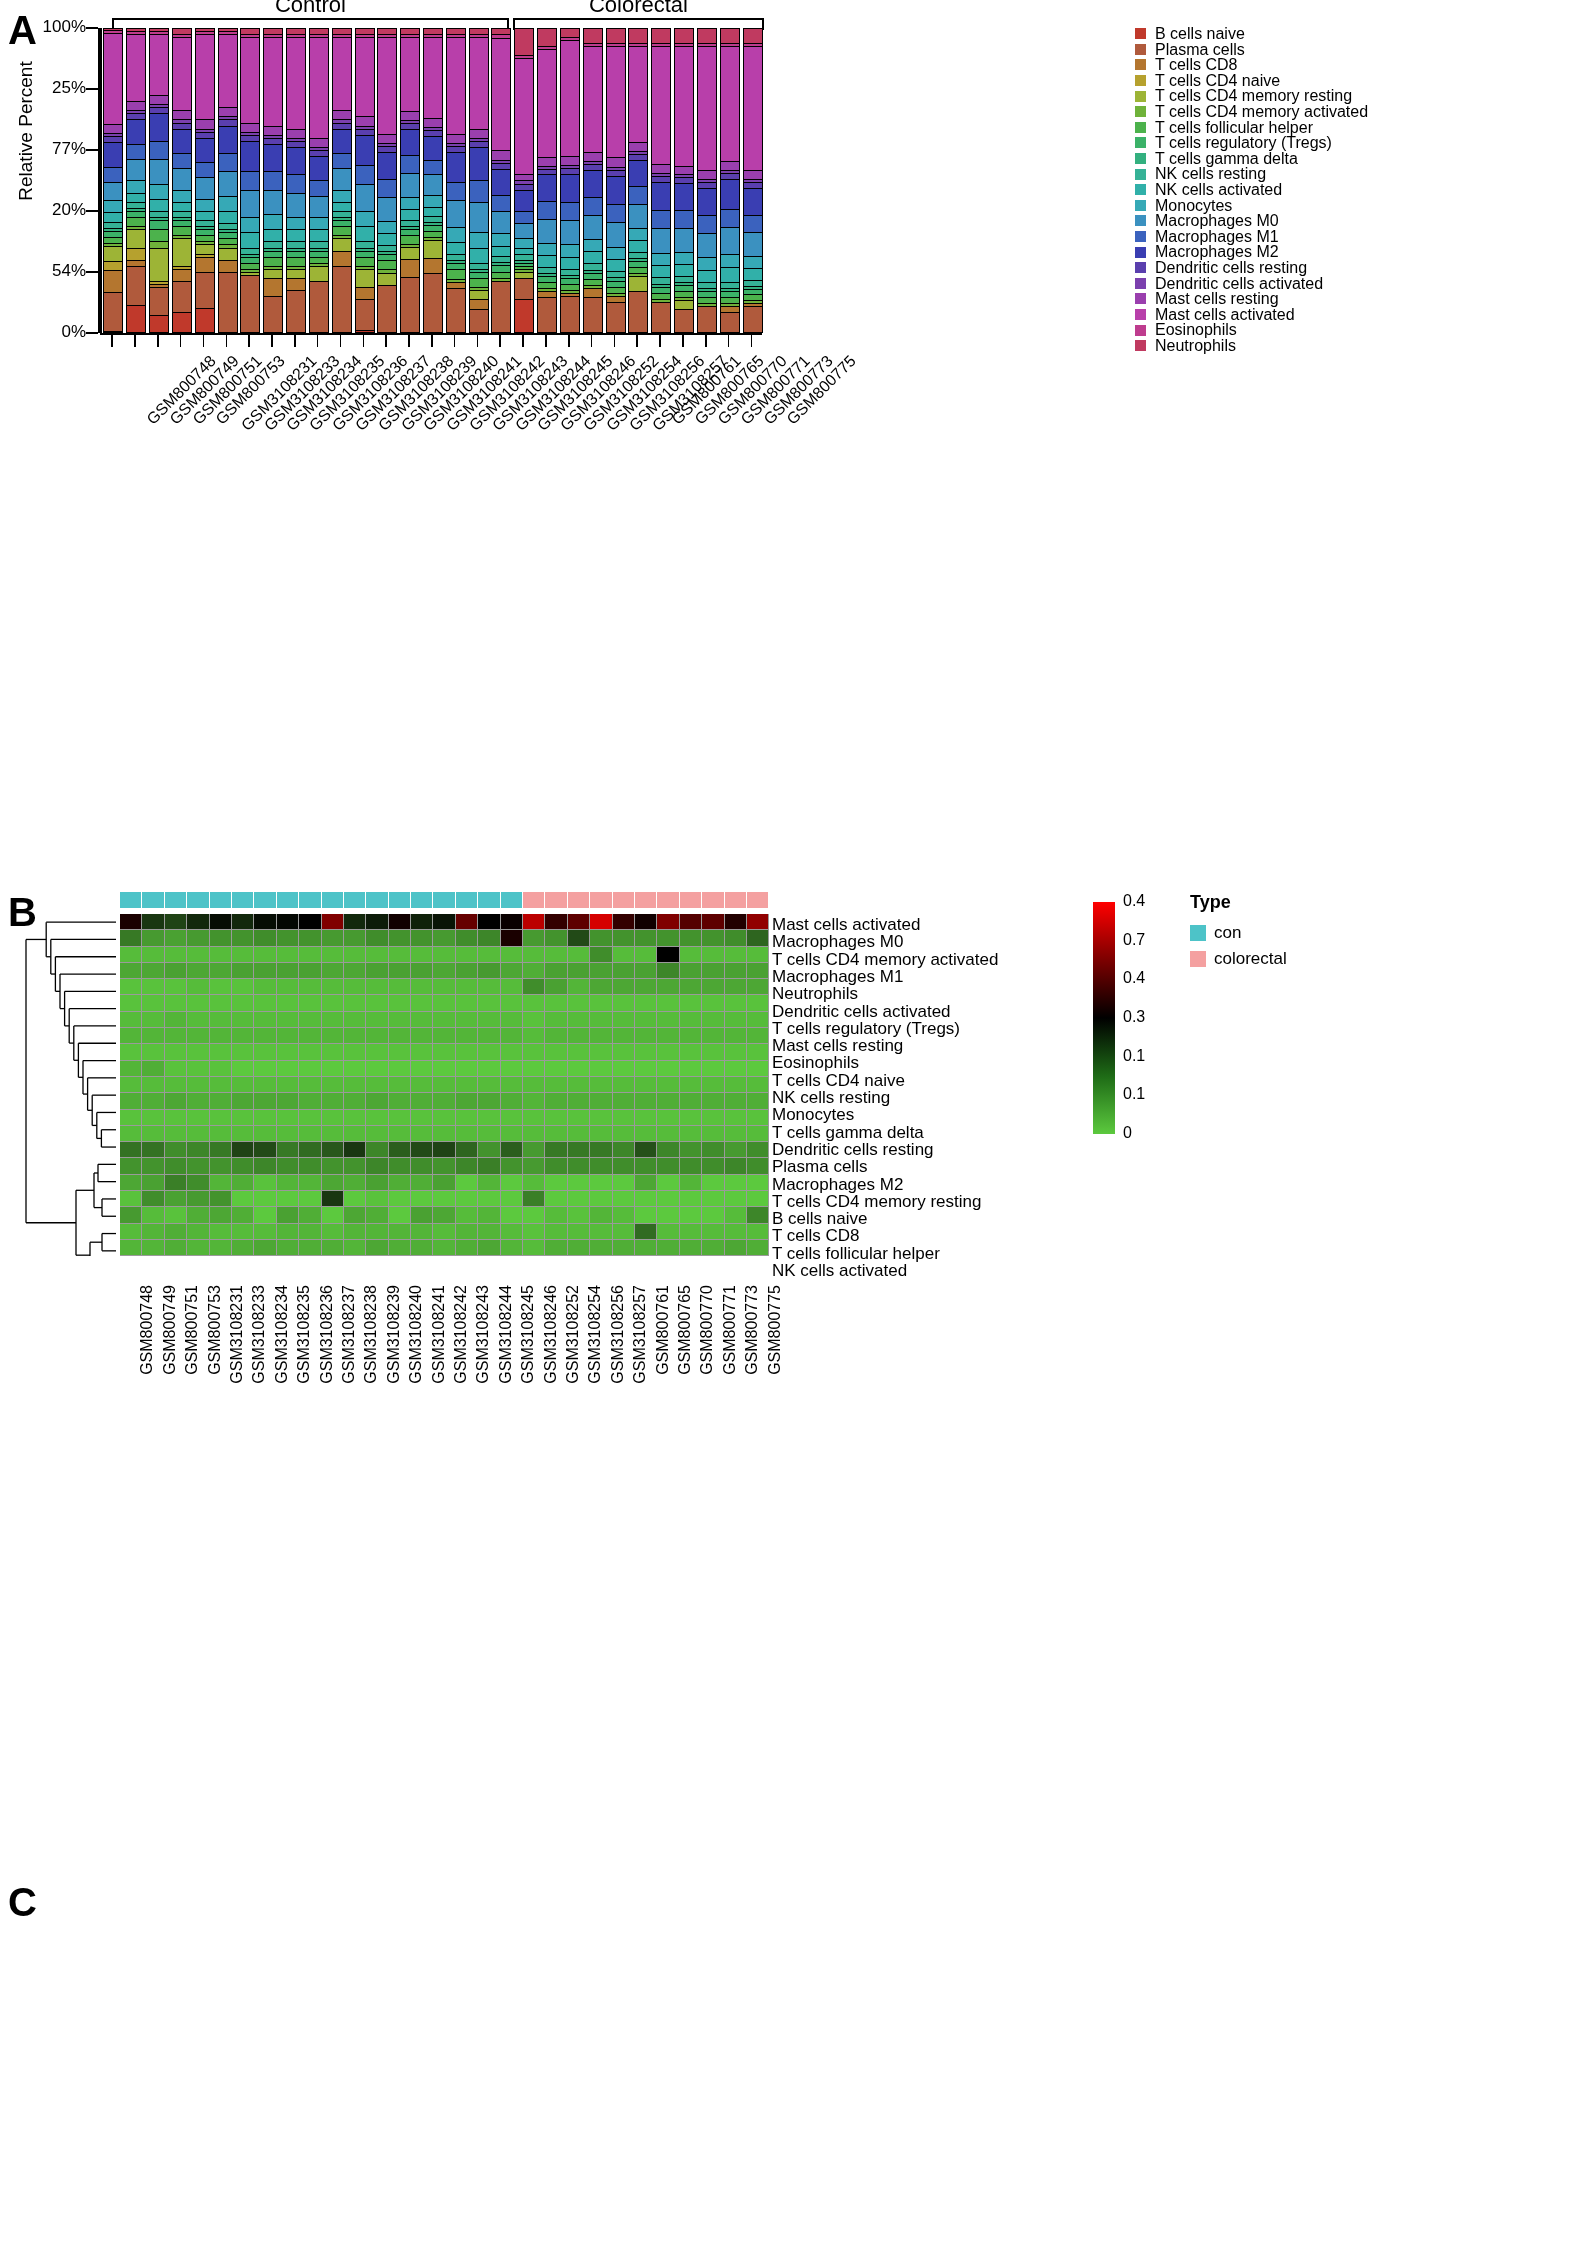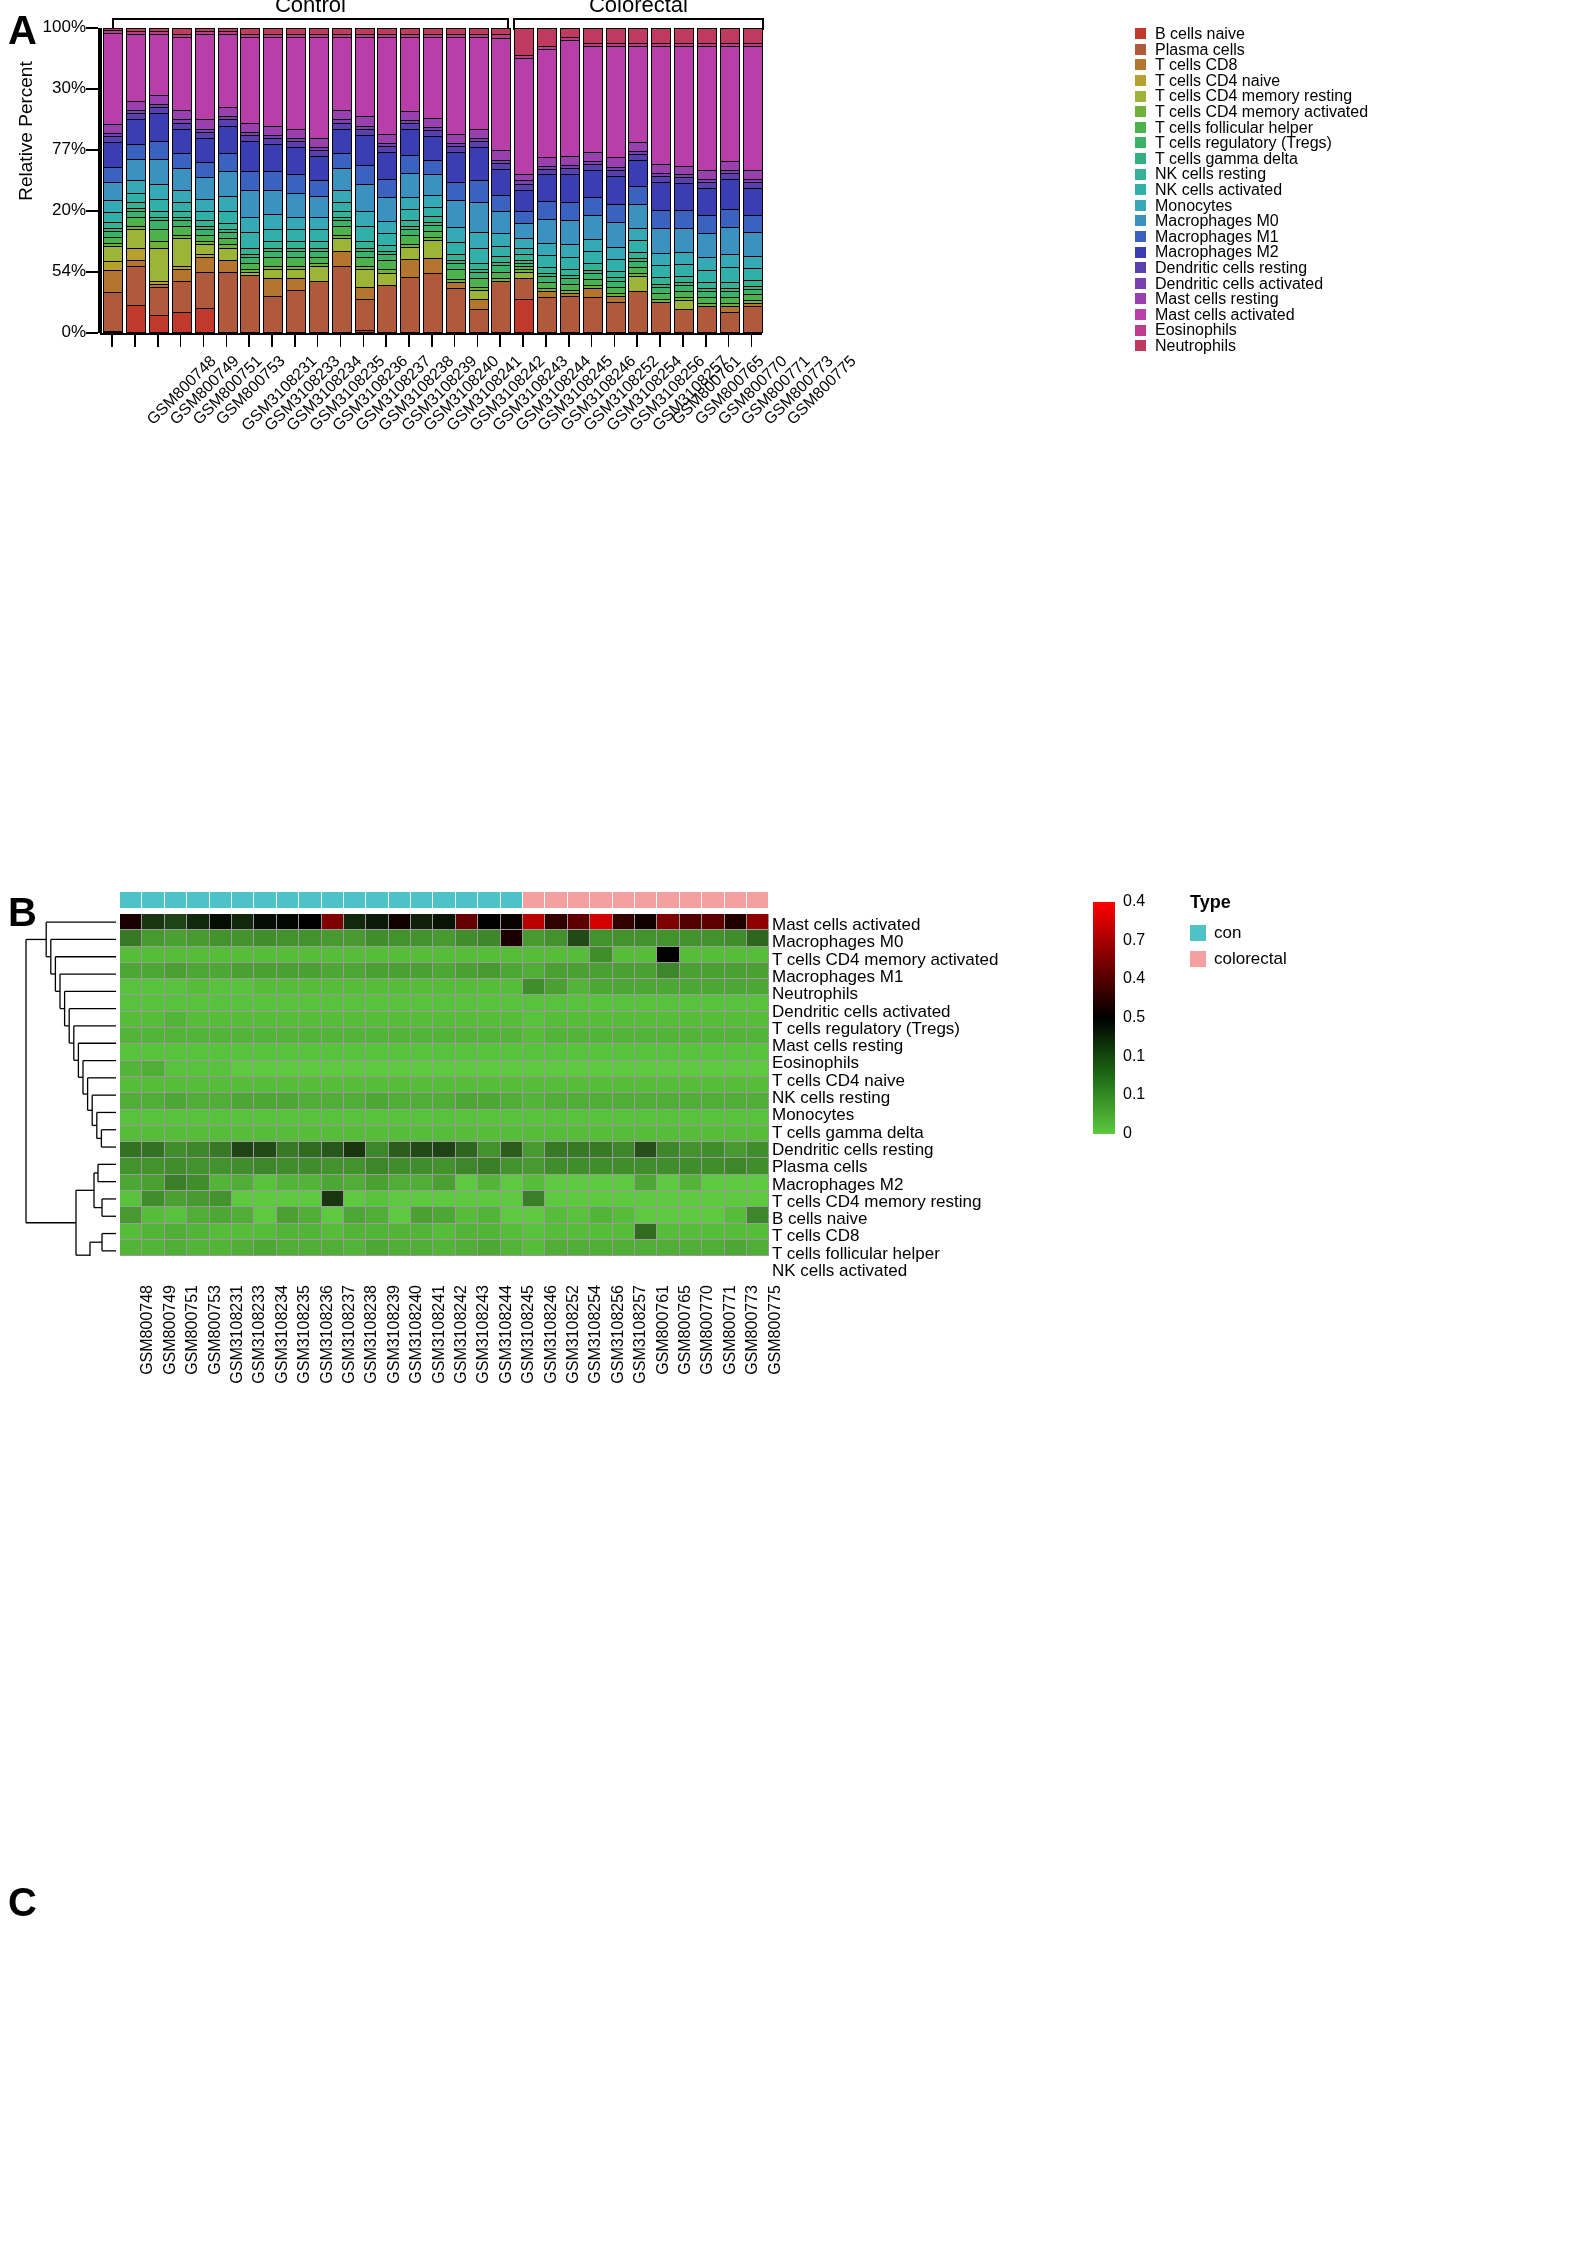"30%" div.ytickA-label { text: 30% -> 25% }
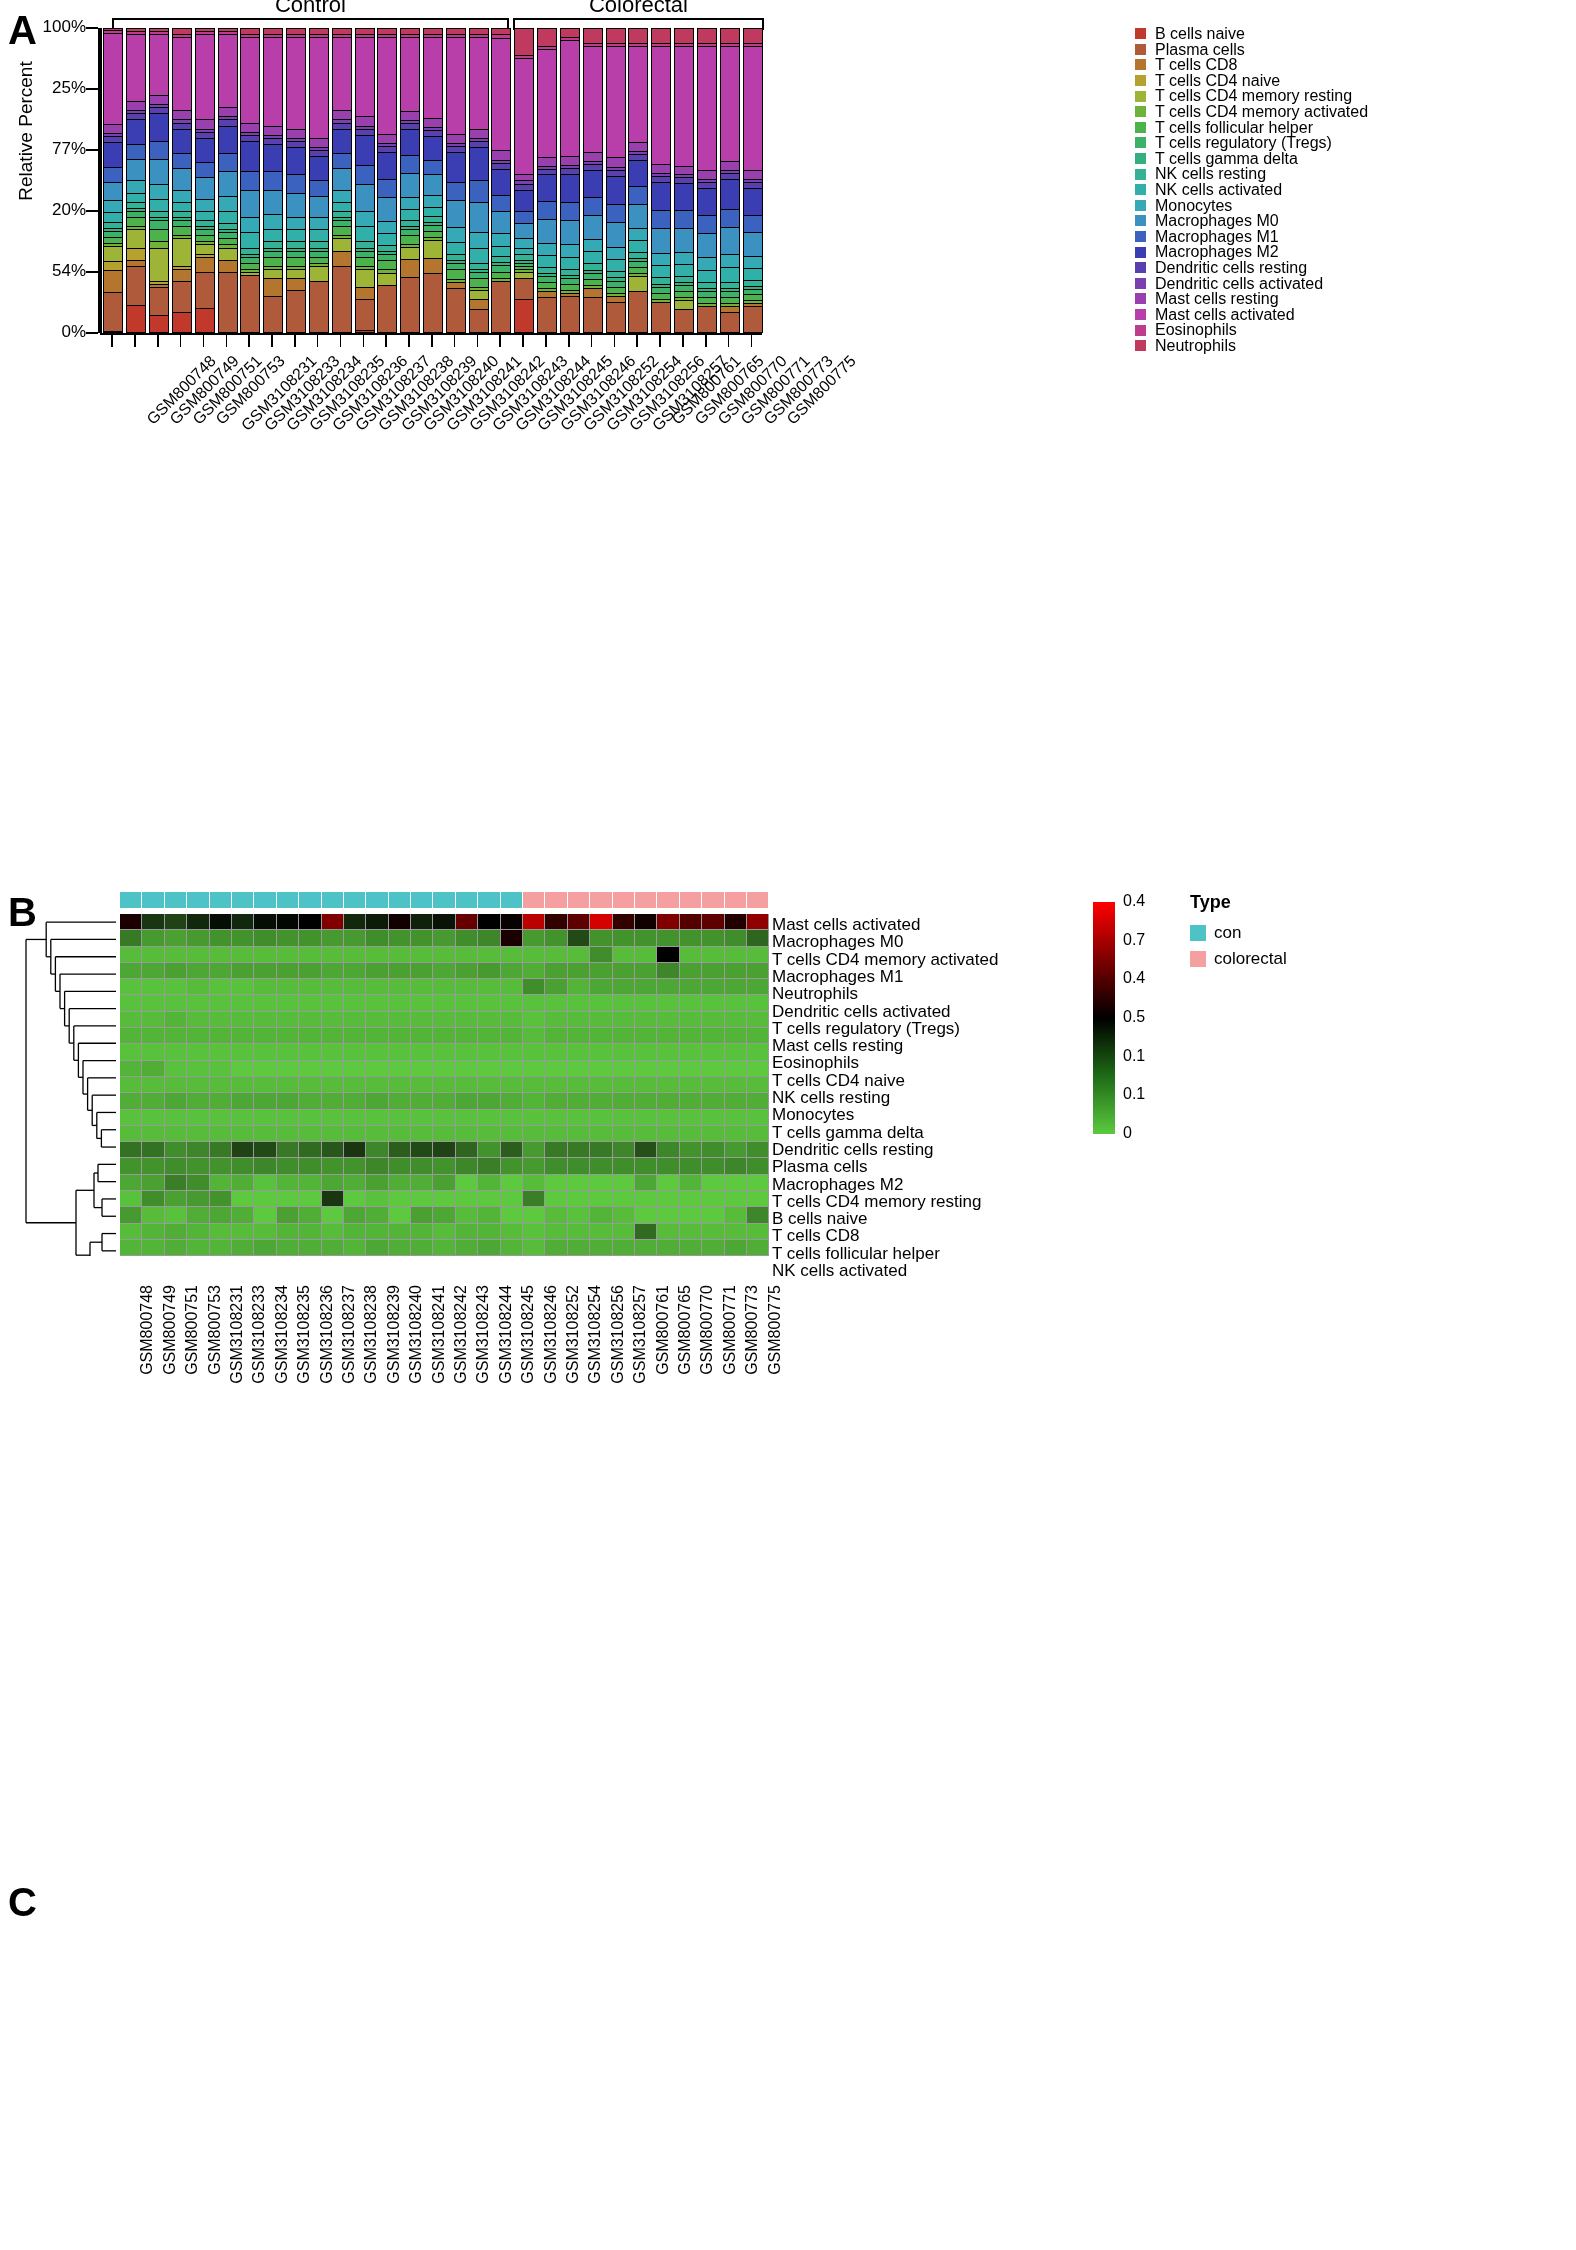"0.5" div { text: 0.5 -> 0.3 }
